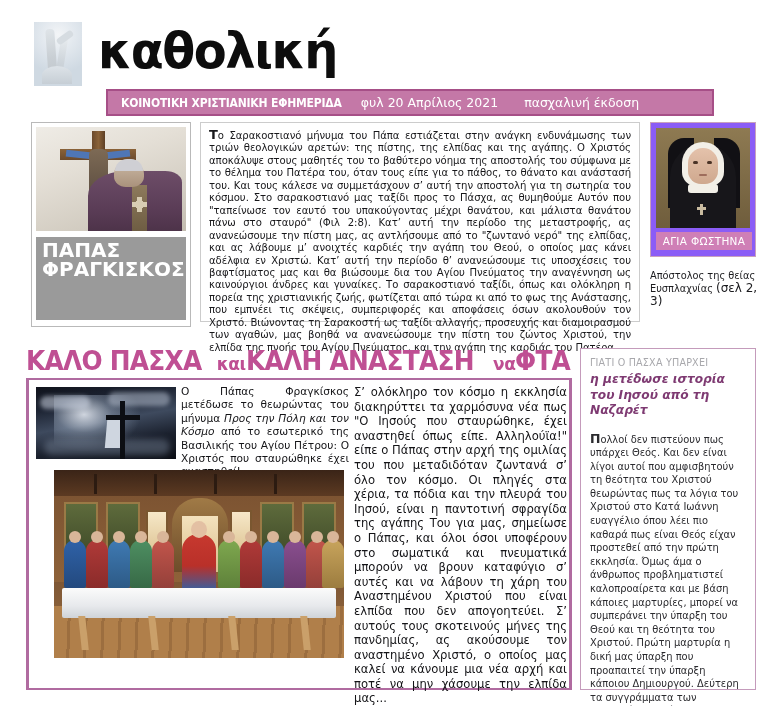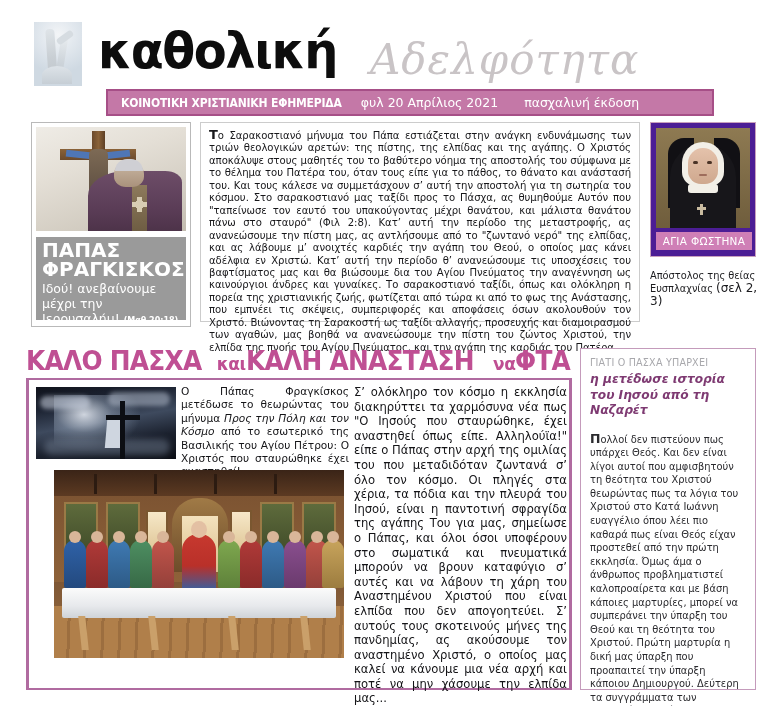"Αδελφότητα" div { html: <div>Αδελφότητα</div> -> none }
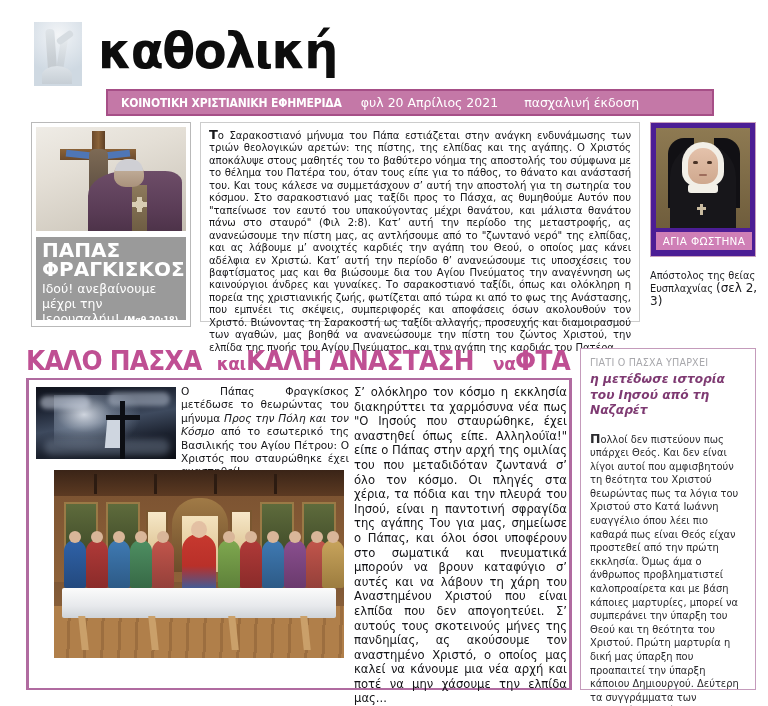"ΑΓΙΑ ΦΩΣΤΗΝΑ" #saint-frame { background: #4c1d95 -> #8b5cf6 }
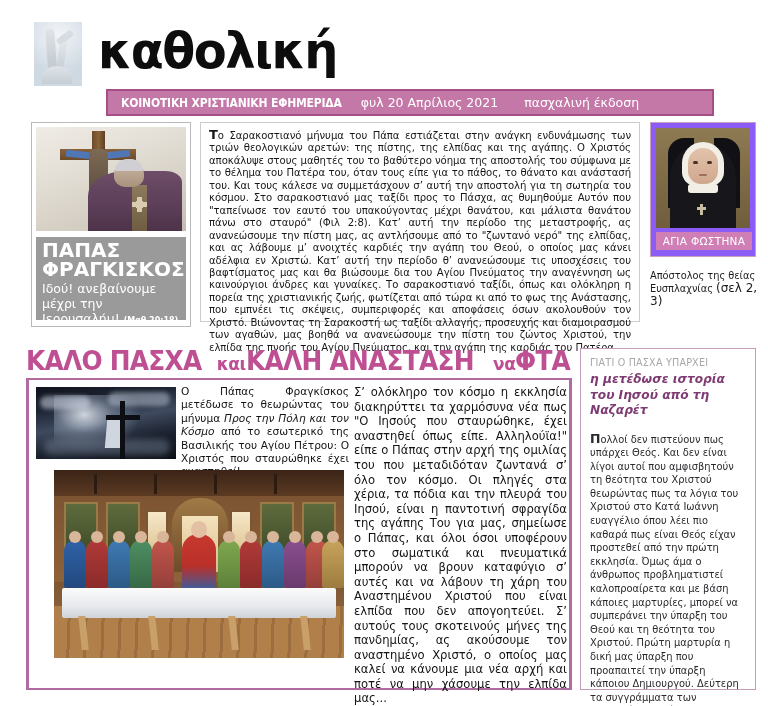"Ιδού! ανεβαίνουμε μέχρι την Ιερουσαλήμ!" div.cap-body { html: <div><span>Ιδού! ανεβαίνουμε μέχρι την Ιερουσαλήμ!</span> <span>(Μαθ 20:18)</span></div> -> none }
